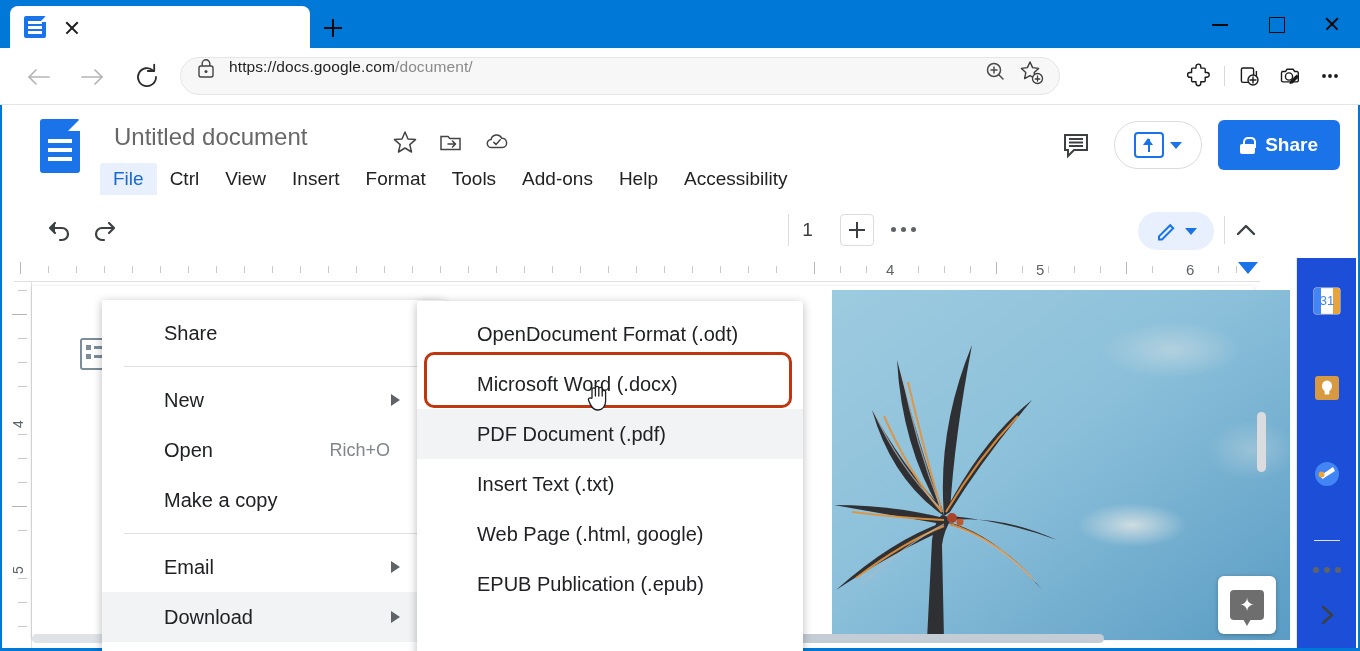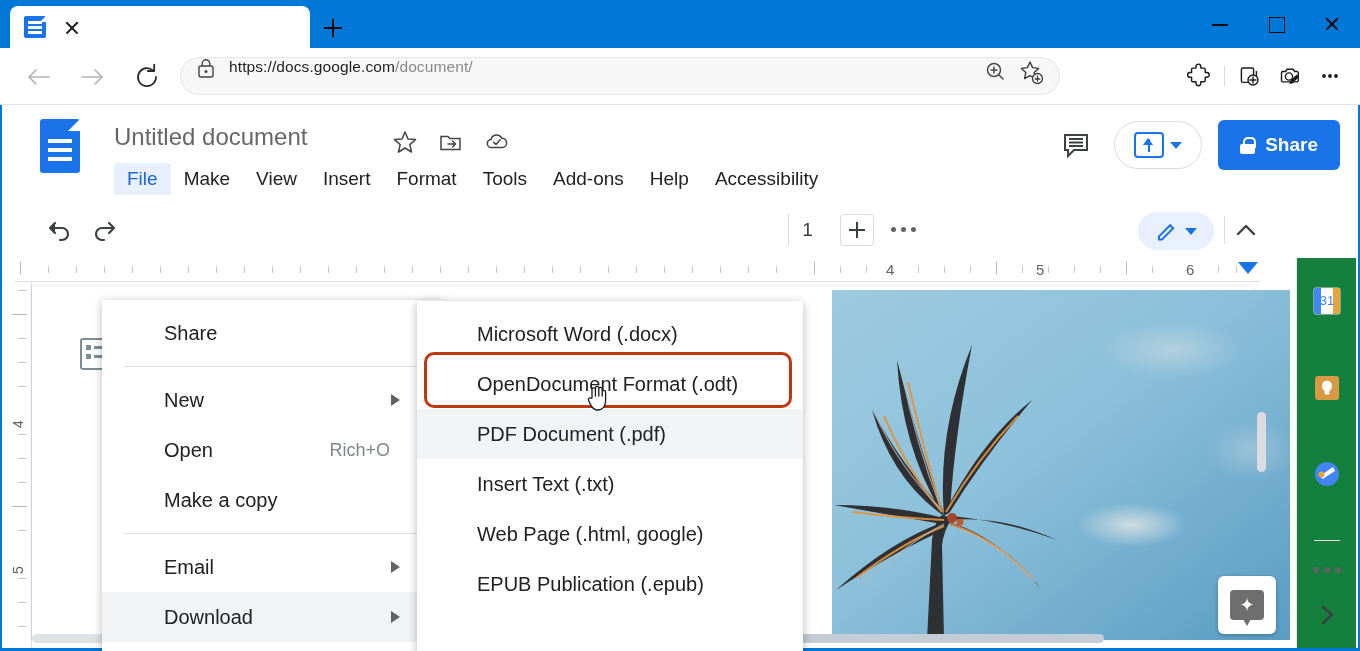"File" .menubar { left: 112px -> 98px }
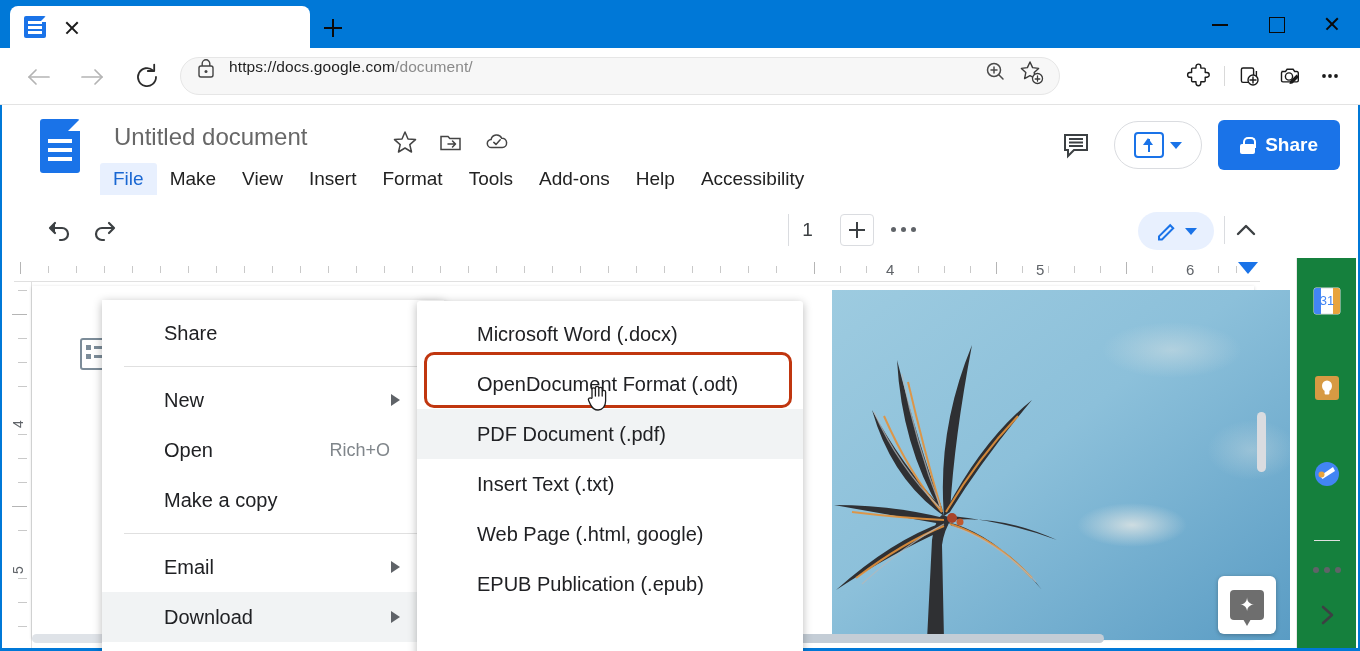"Make" div.menu-item { text: Make -> Ctrl }
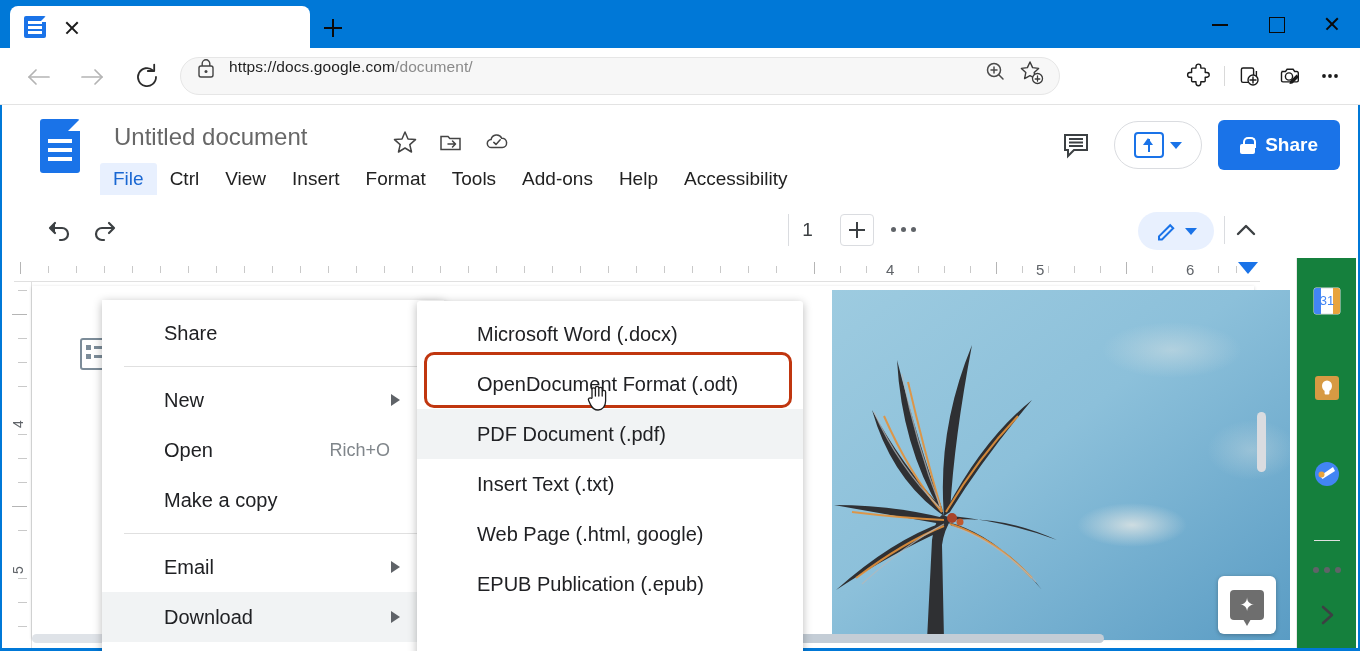"31" .sidepanel { background: #15803d -> #1d4ed8 }
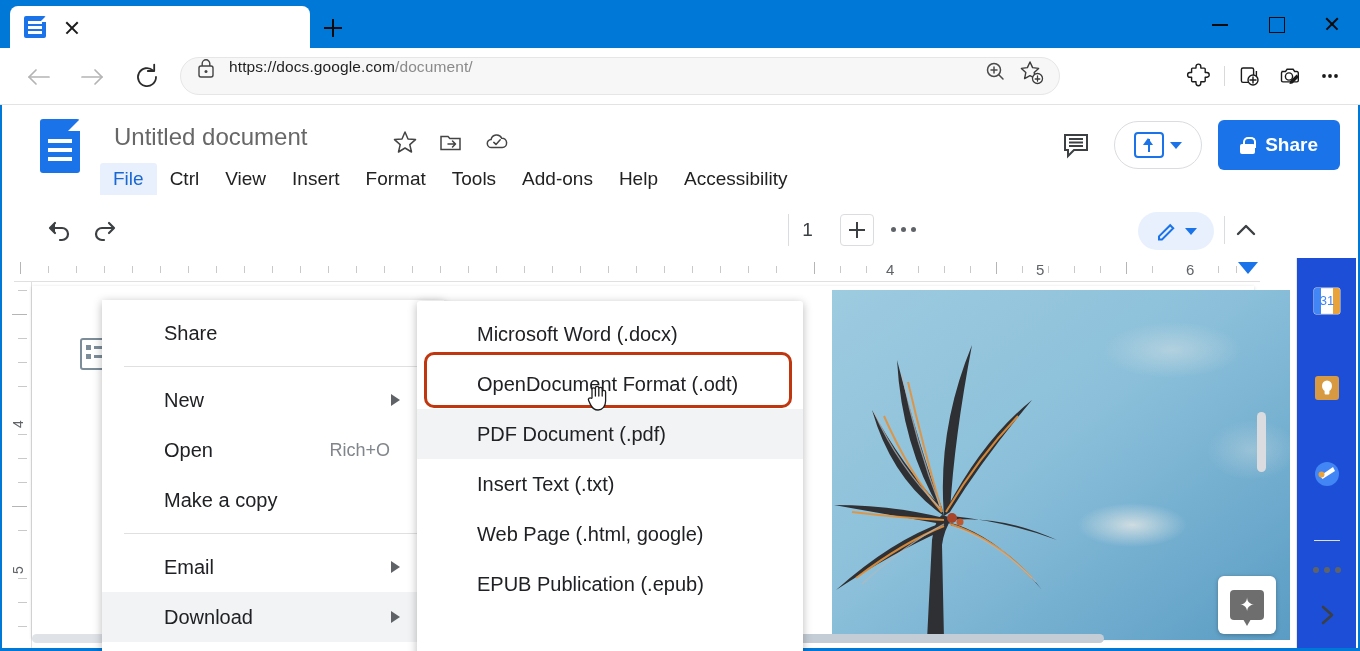"Microsoft Word (.docx)" div.sm-item { order: before "OpenDocument Format (.odt)" -> after "OpenDocument Format (.odt)" }
